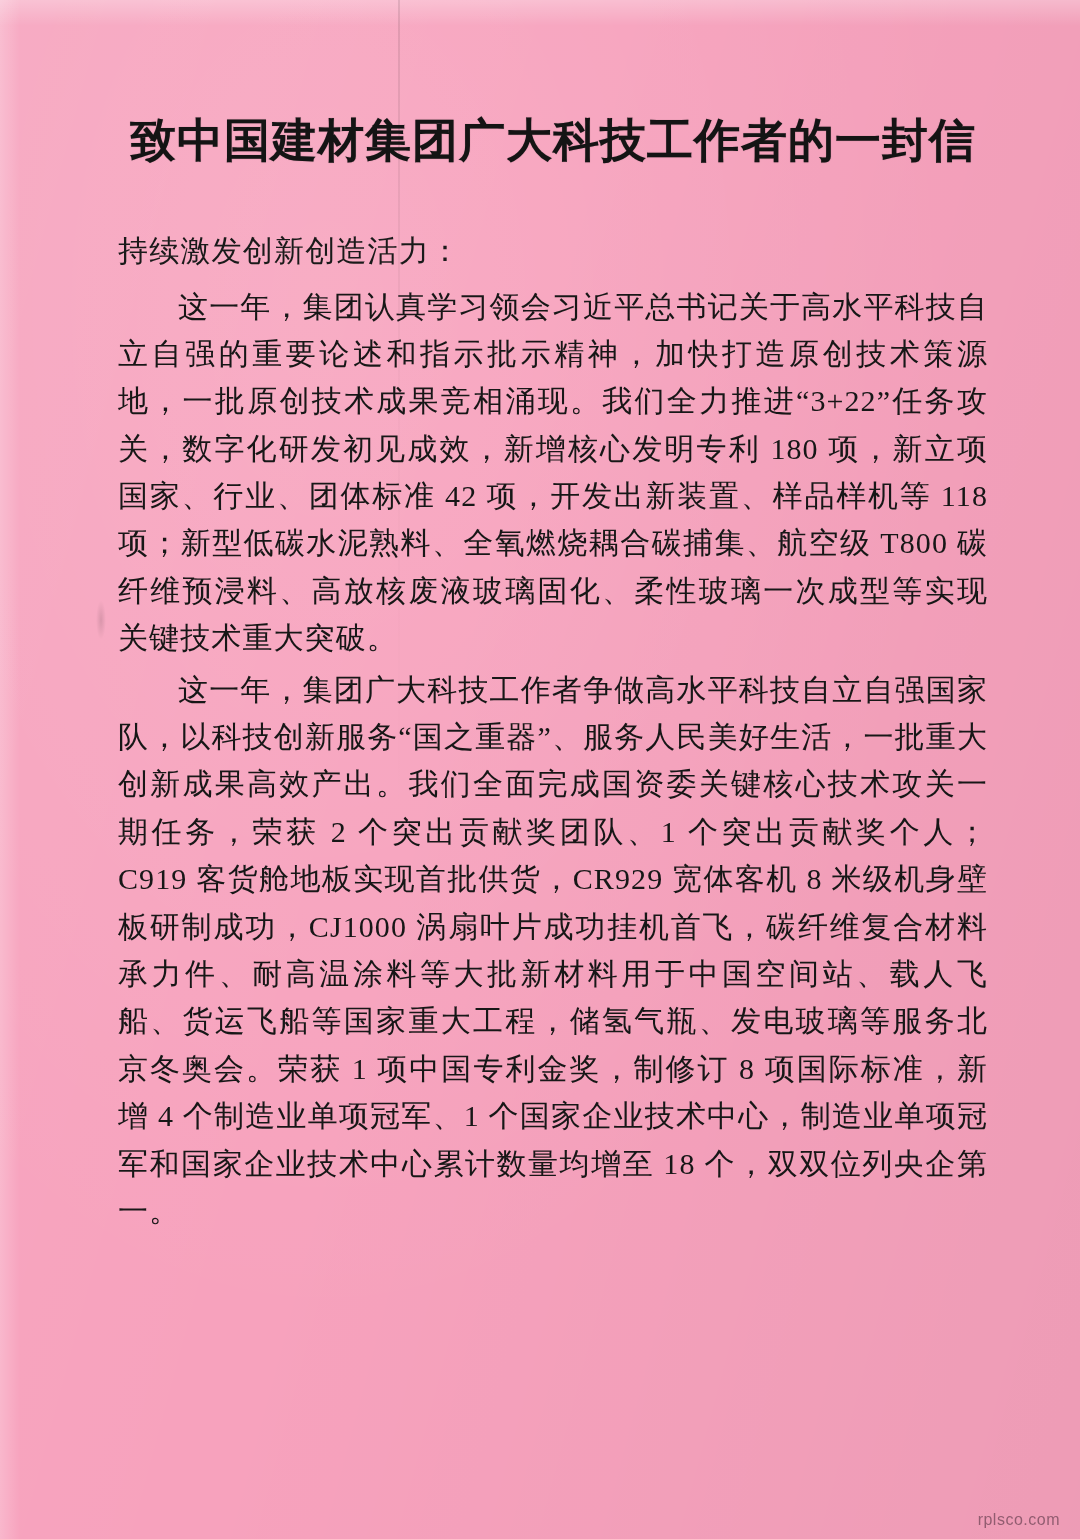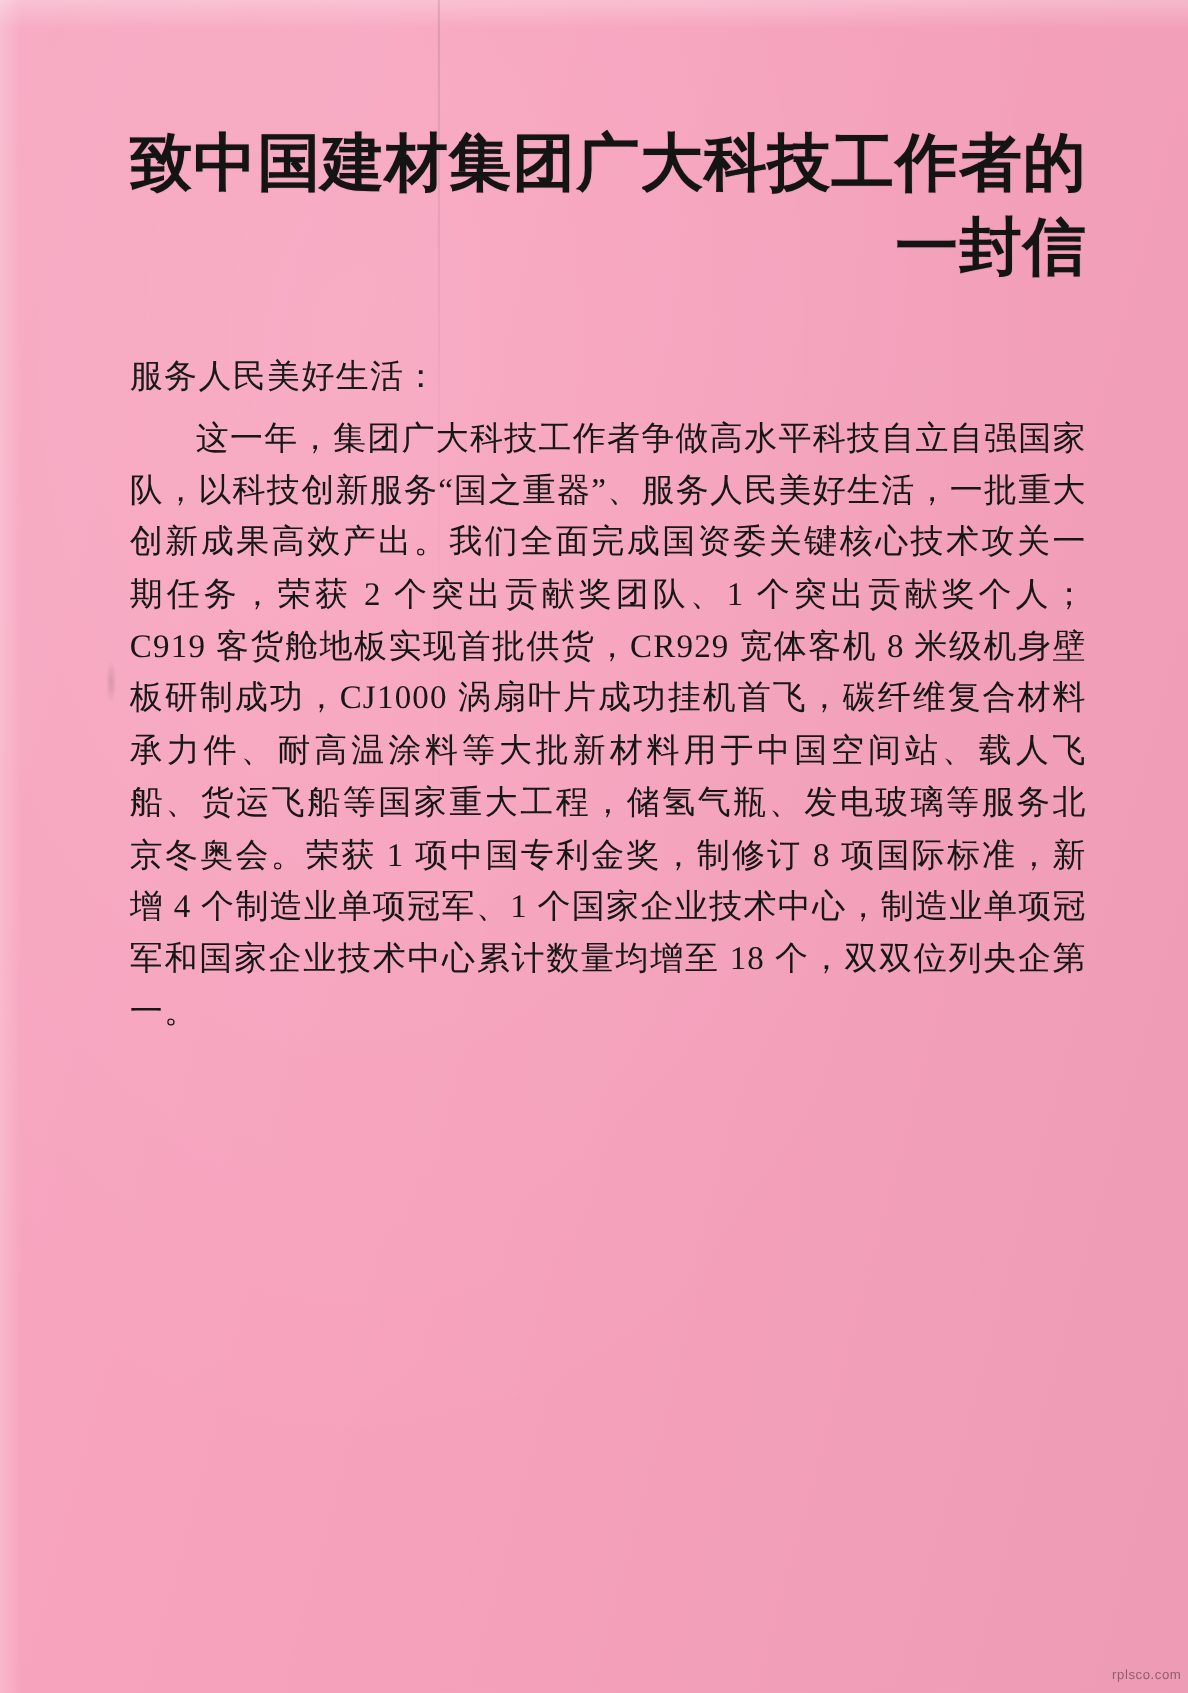"致中国建材集团广大科技工作者的一封信" .doc-title { font-size: 57px -> 46px; text-align: right -> center }
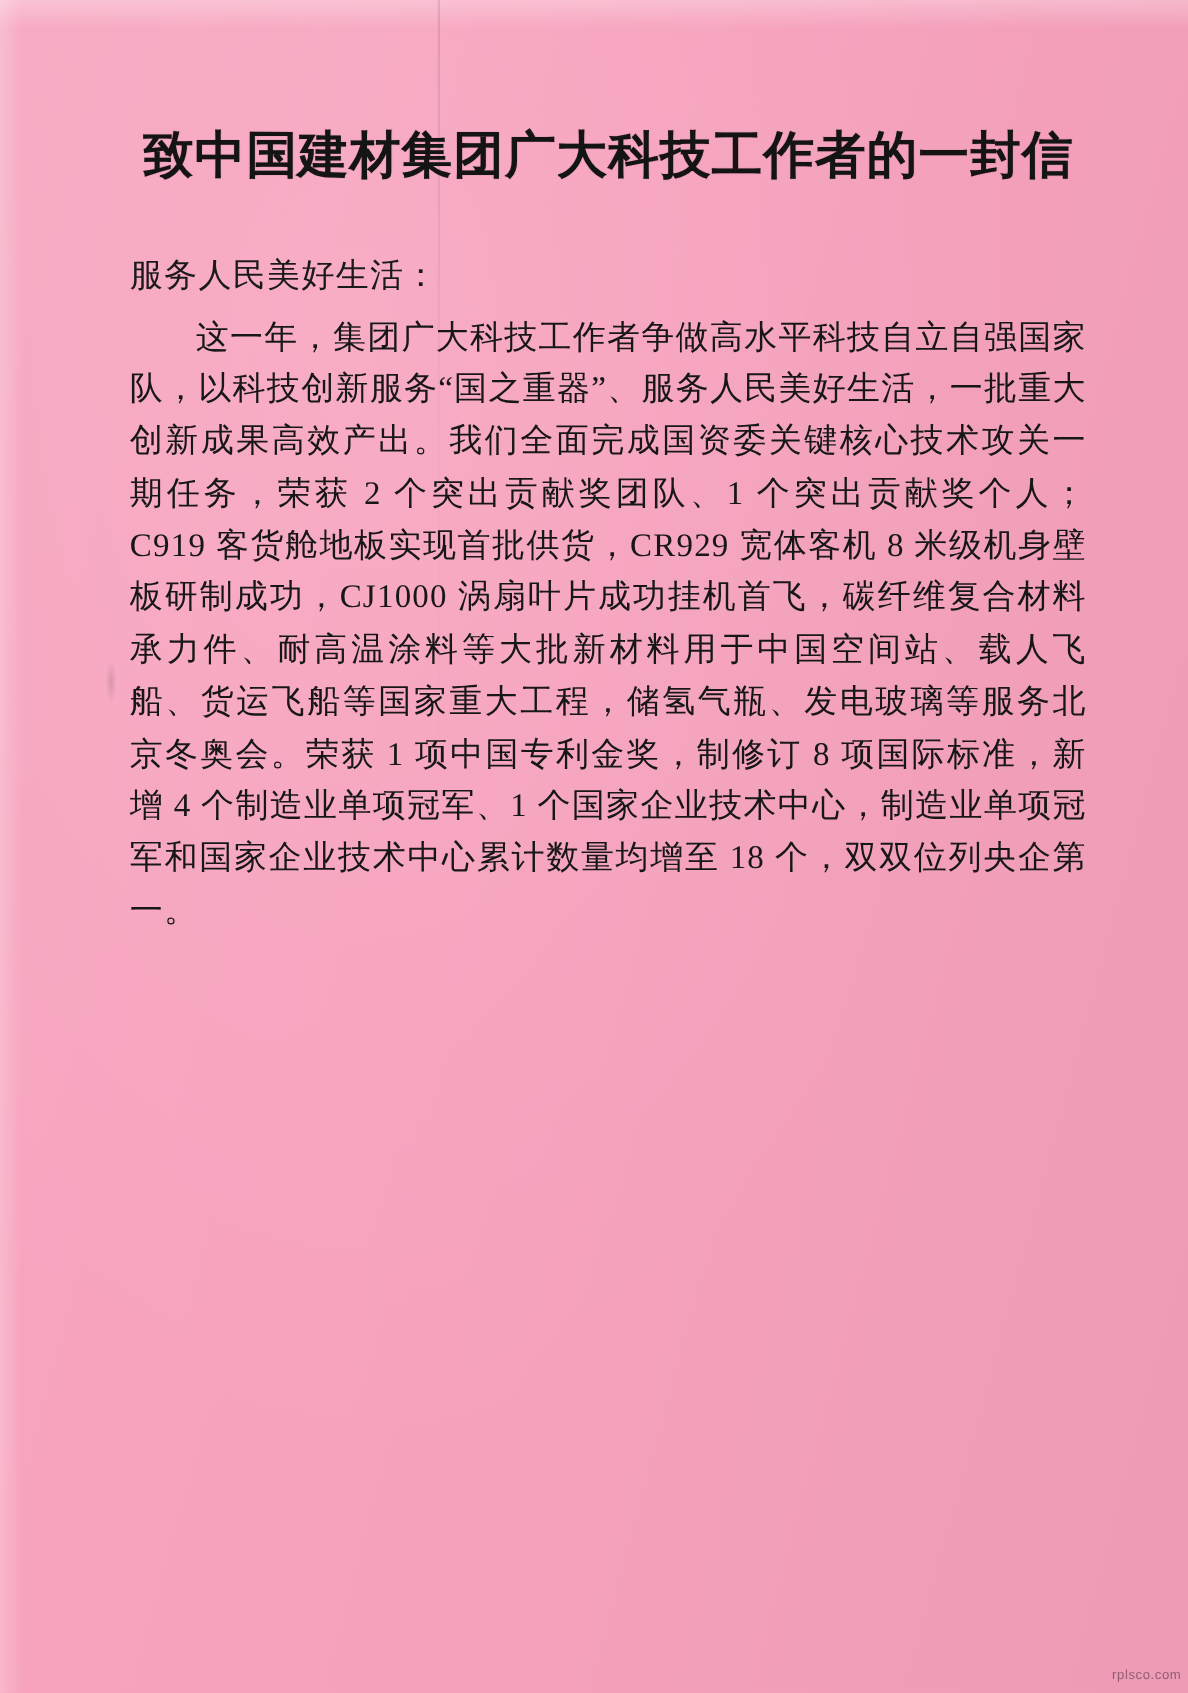"服务人民美好生活：" p.salutation { text: 服务人民美好生活 -> 持续激发创新创造活力 }
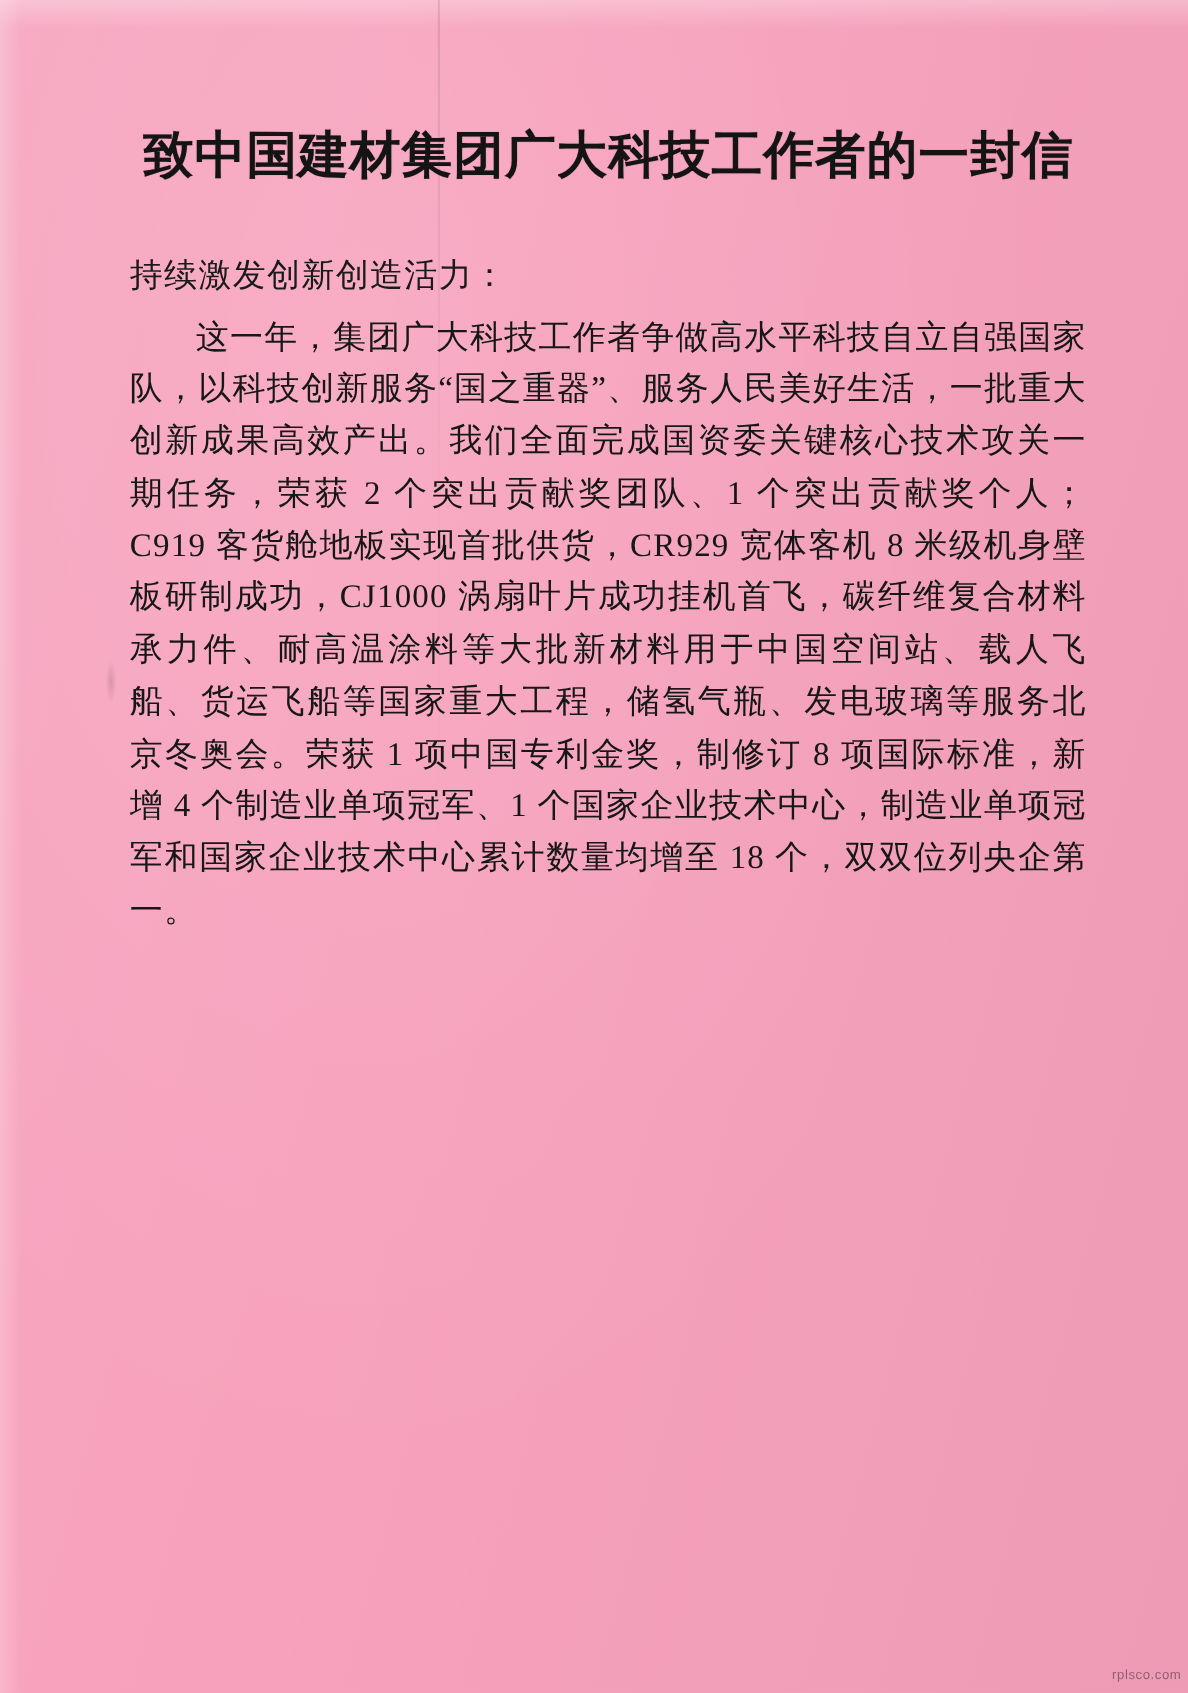"这一年，集团认真学习领会习近平总书记关于高水平科技自立自强的重要论述和指示批示精" p.para { html: none -> <p>这一年，集团认真学习领会习近平总书记关于高水平科技自立自强的重要论述和指示批示精神，加快打造原创技术策源地，一批原创技术成果竞相涌现。我们全力推进“3+22”任务攻关，数字化研发初见成效，新增核心发明专利 180 项，新立项国家、行业、团体标准 42 项，开发出新装置、样品样机等 118 项；新型低碳水泥熟料、全氧燃烧耦合碳捕集、航空级 T800 碳纤维预浸料、高放核废液玻璃固化、柔性玻璃一次成型等实现关键技术重大突破。</p> }
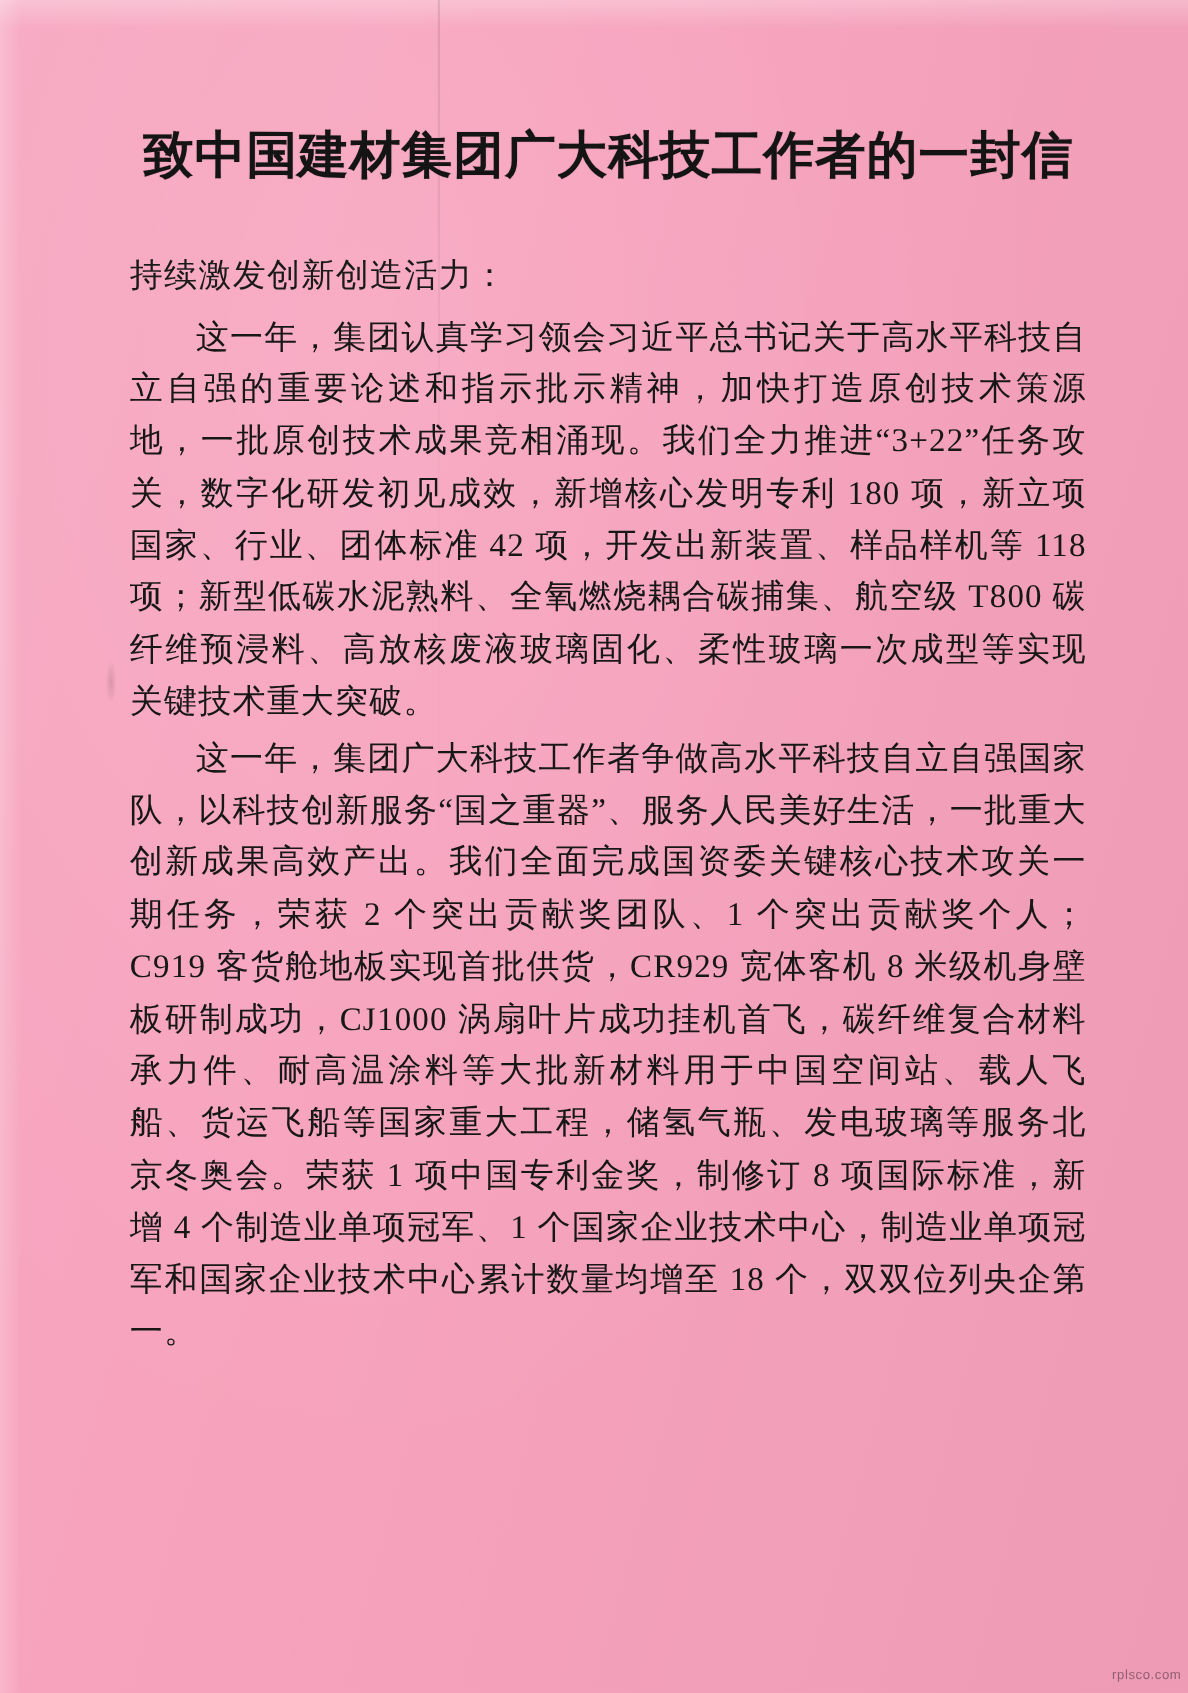"rplsco.com" .watermark { font-size: 12px -> 16px; right: 6px -> 20px }
